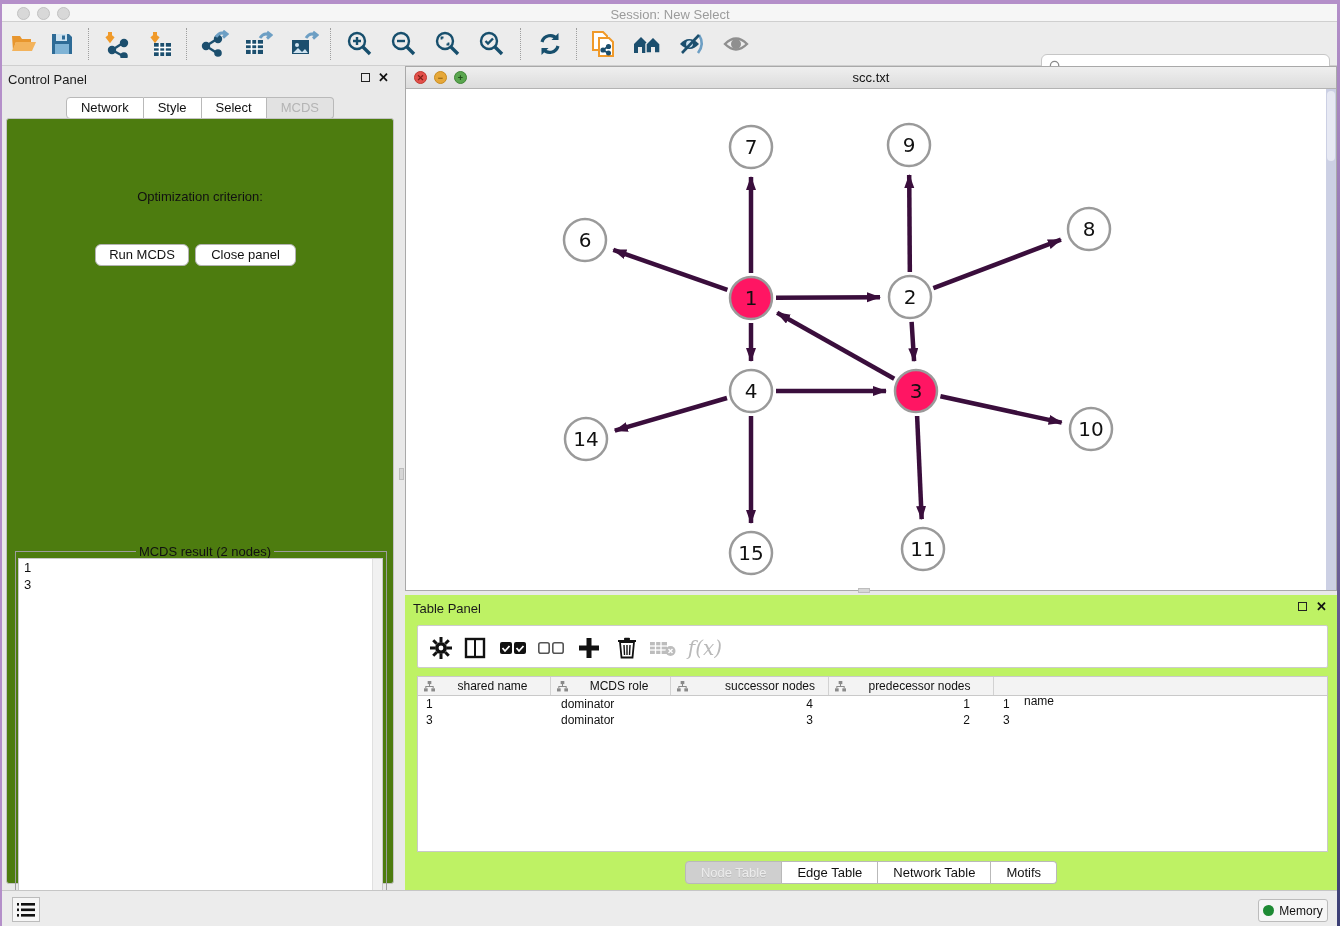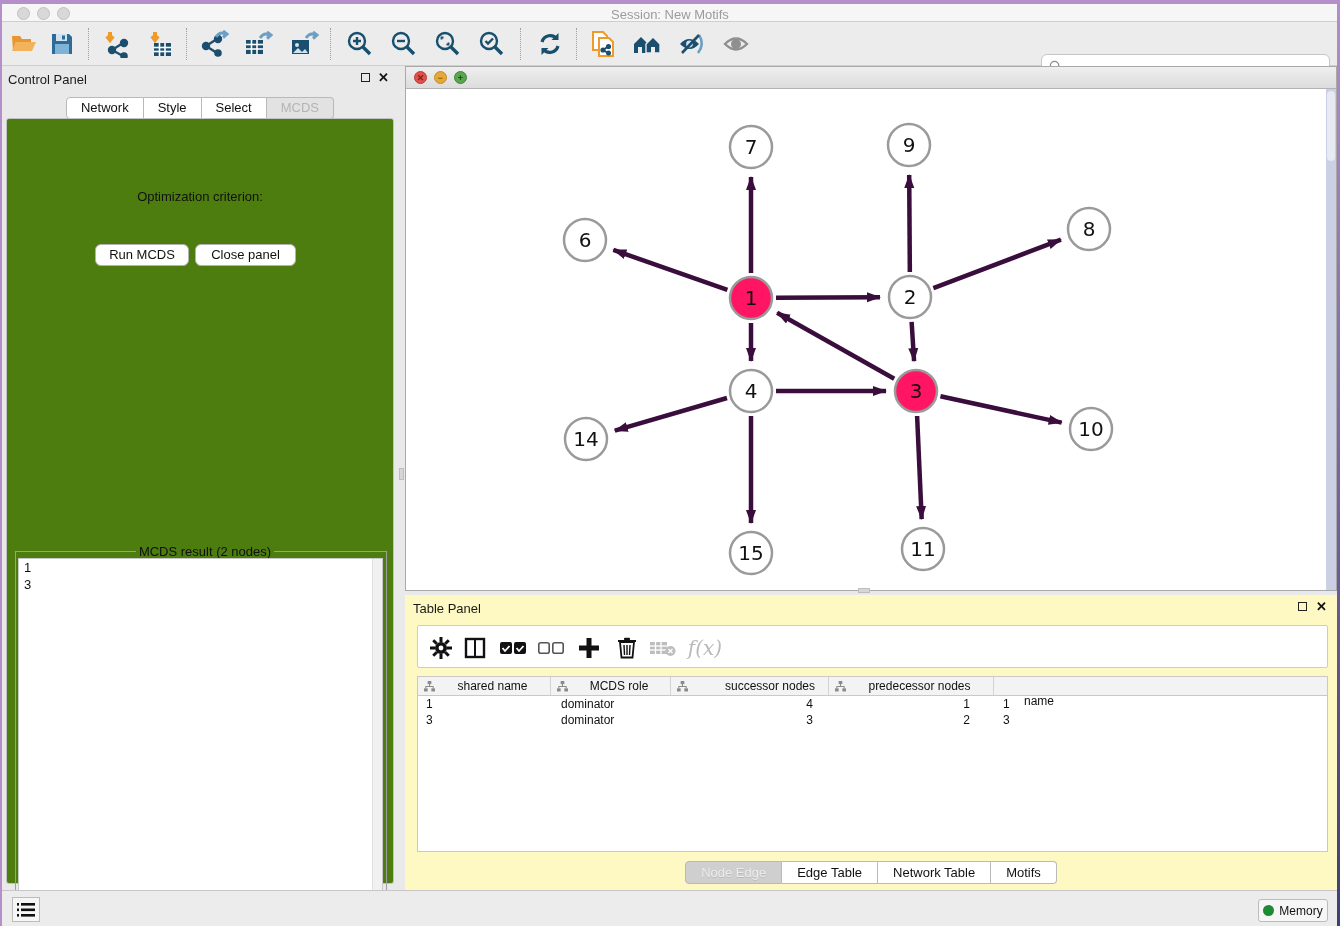"Session: New Motifs" div.win-title { text: Motifs -> Select }
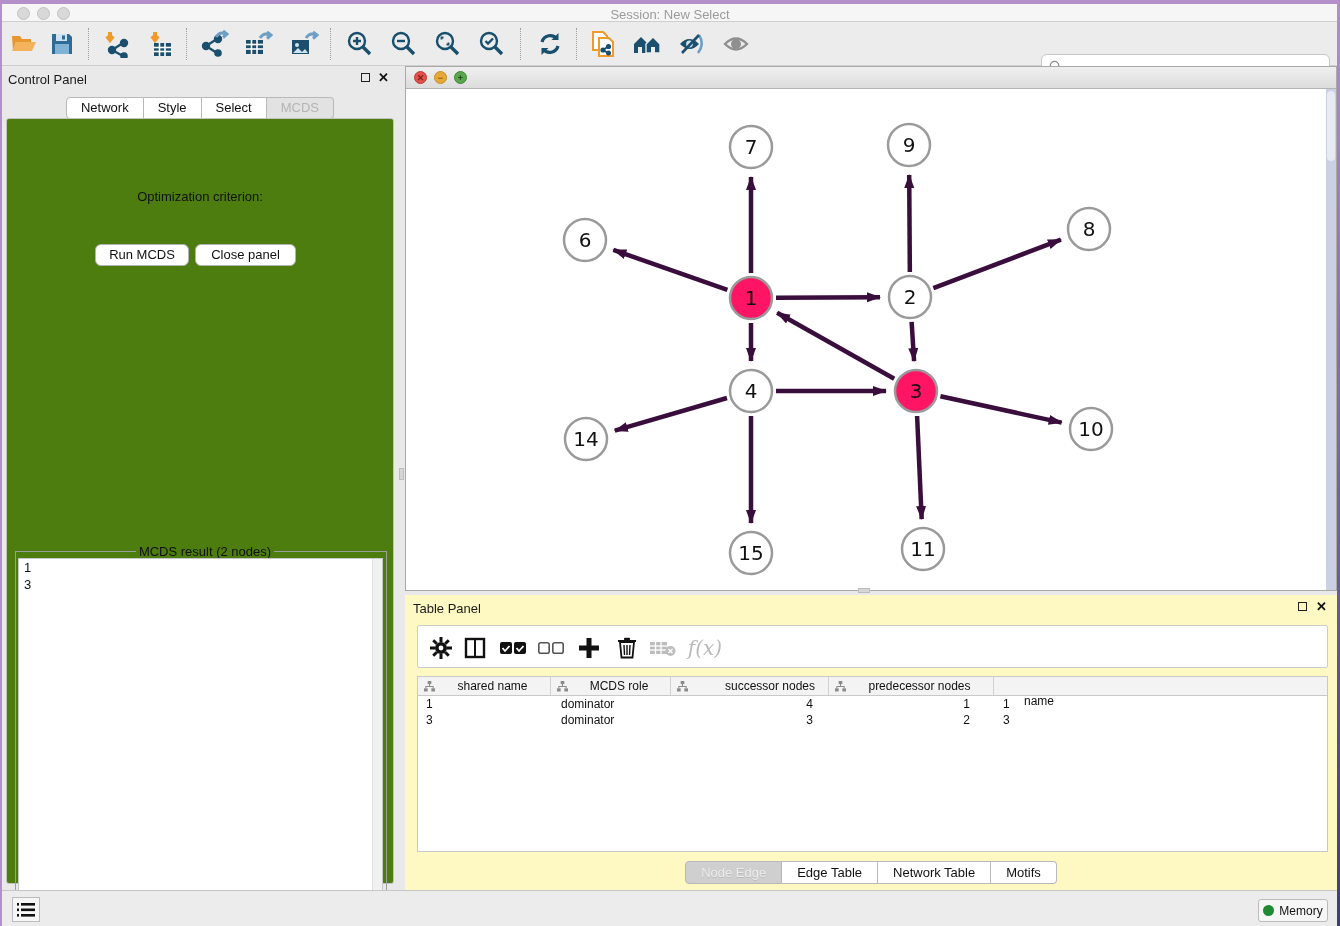"scc.txt" div.net-title { html: none -> <div>scc.txt</div> }
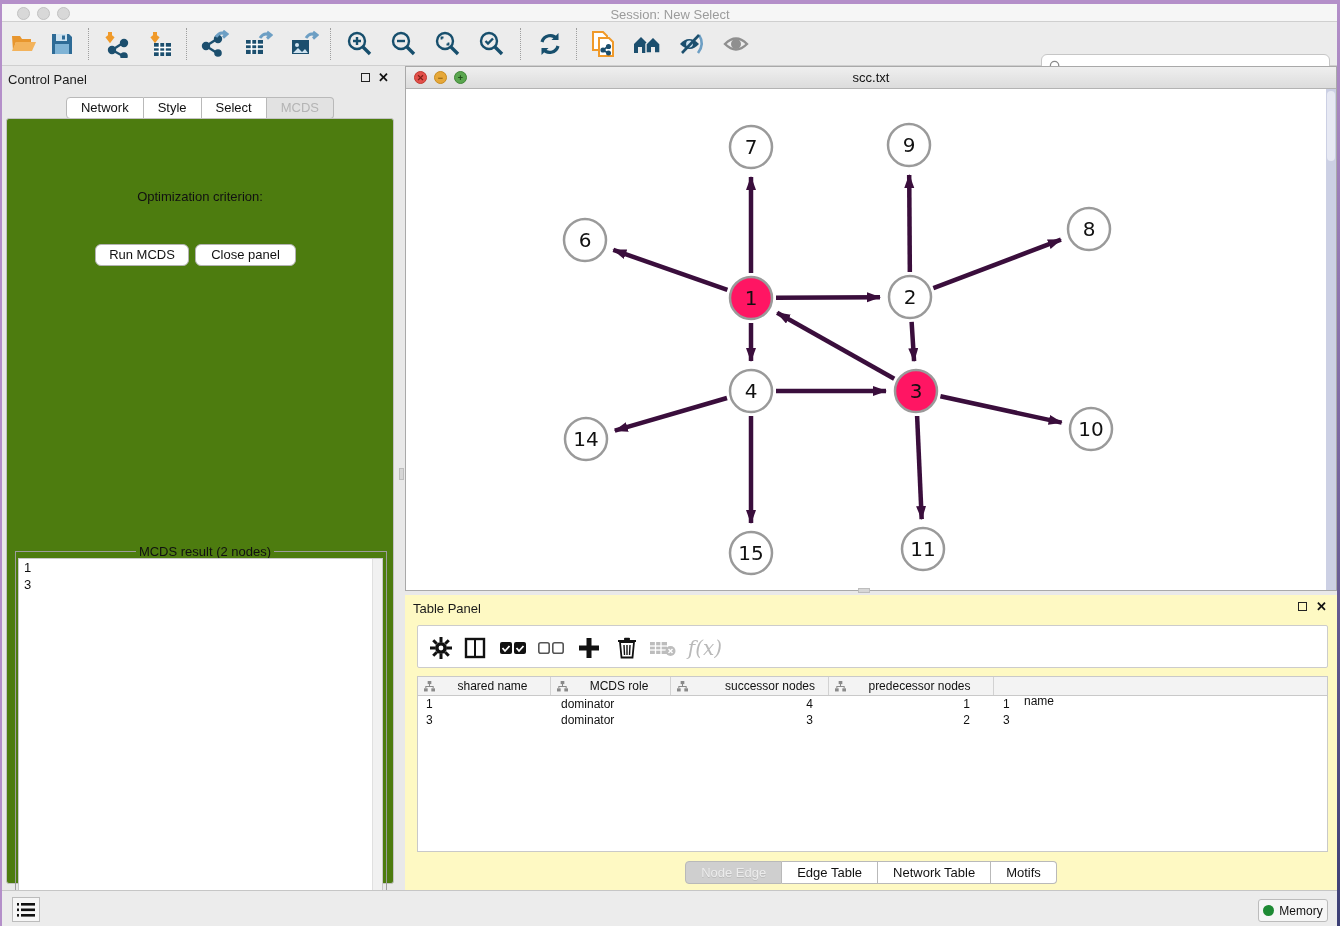"Table Panel" .table-panel { background: #fef9c3 -> #bef264 }
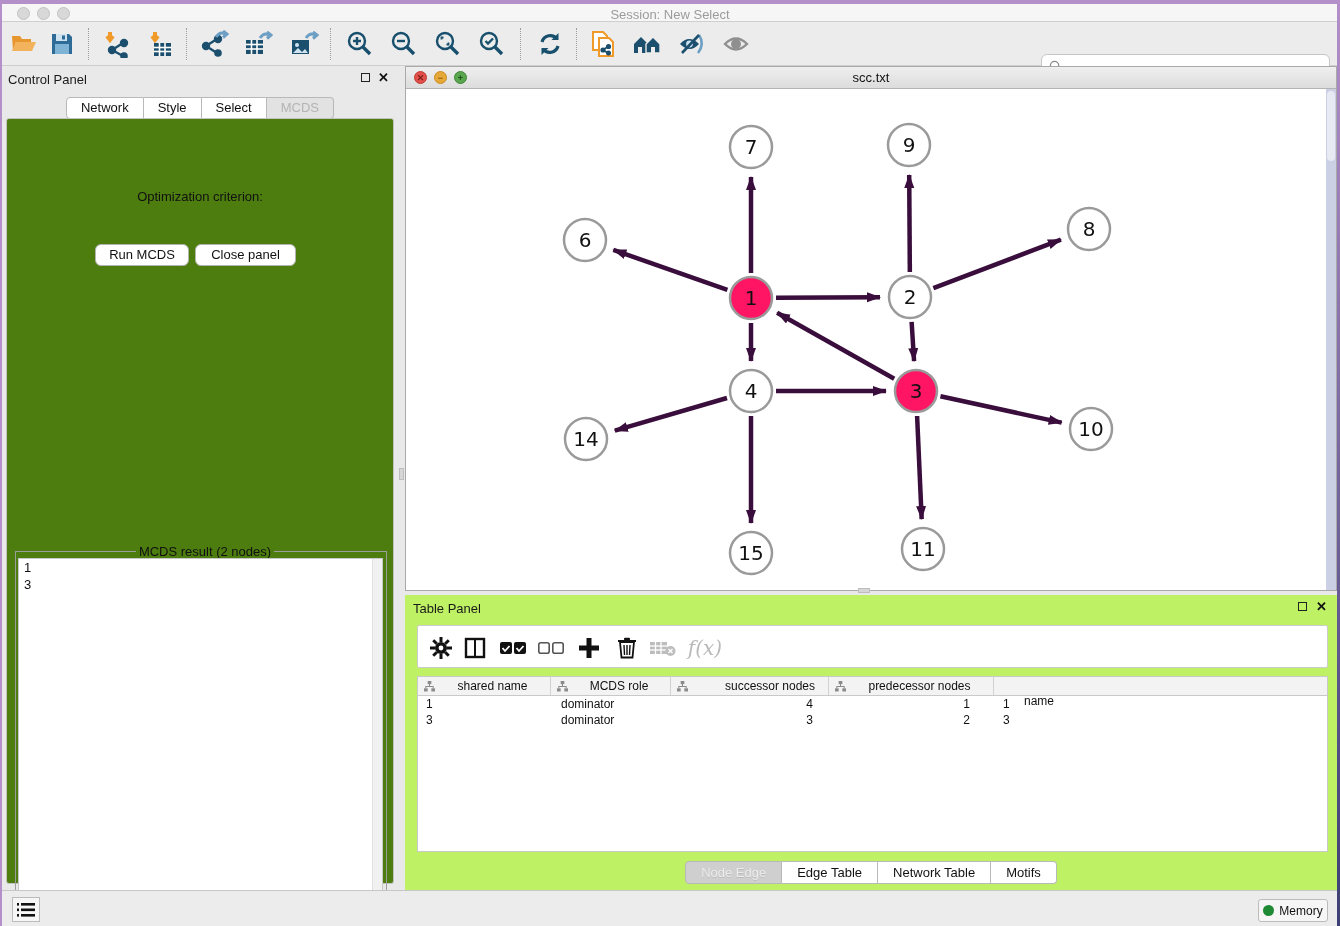"Node Edge" span.btab { text: Edge -> Table }
